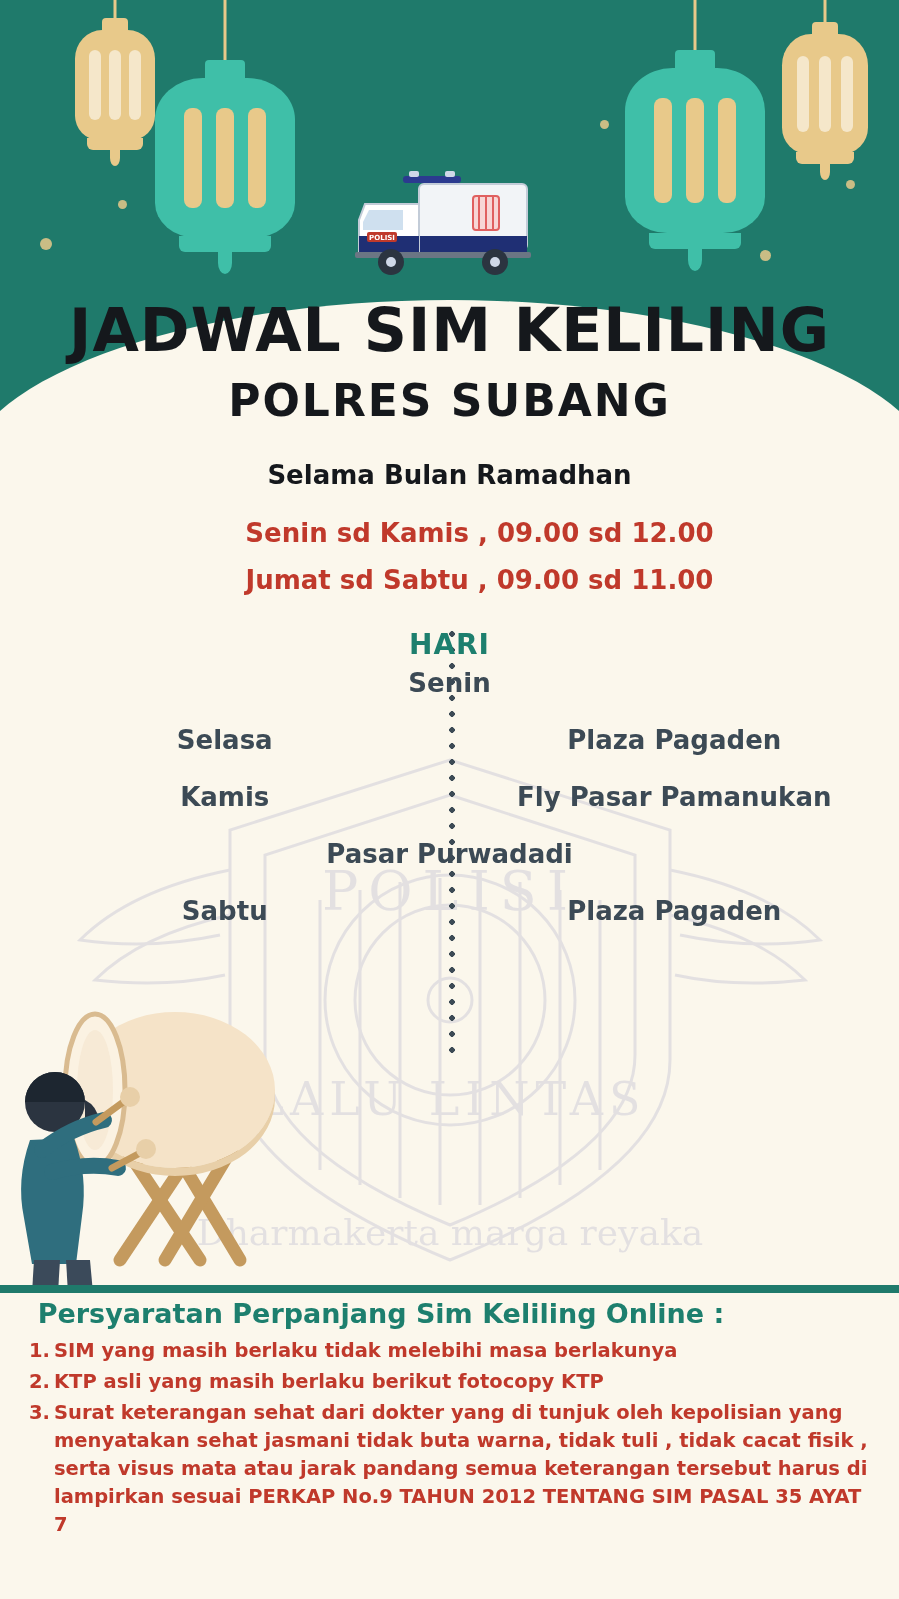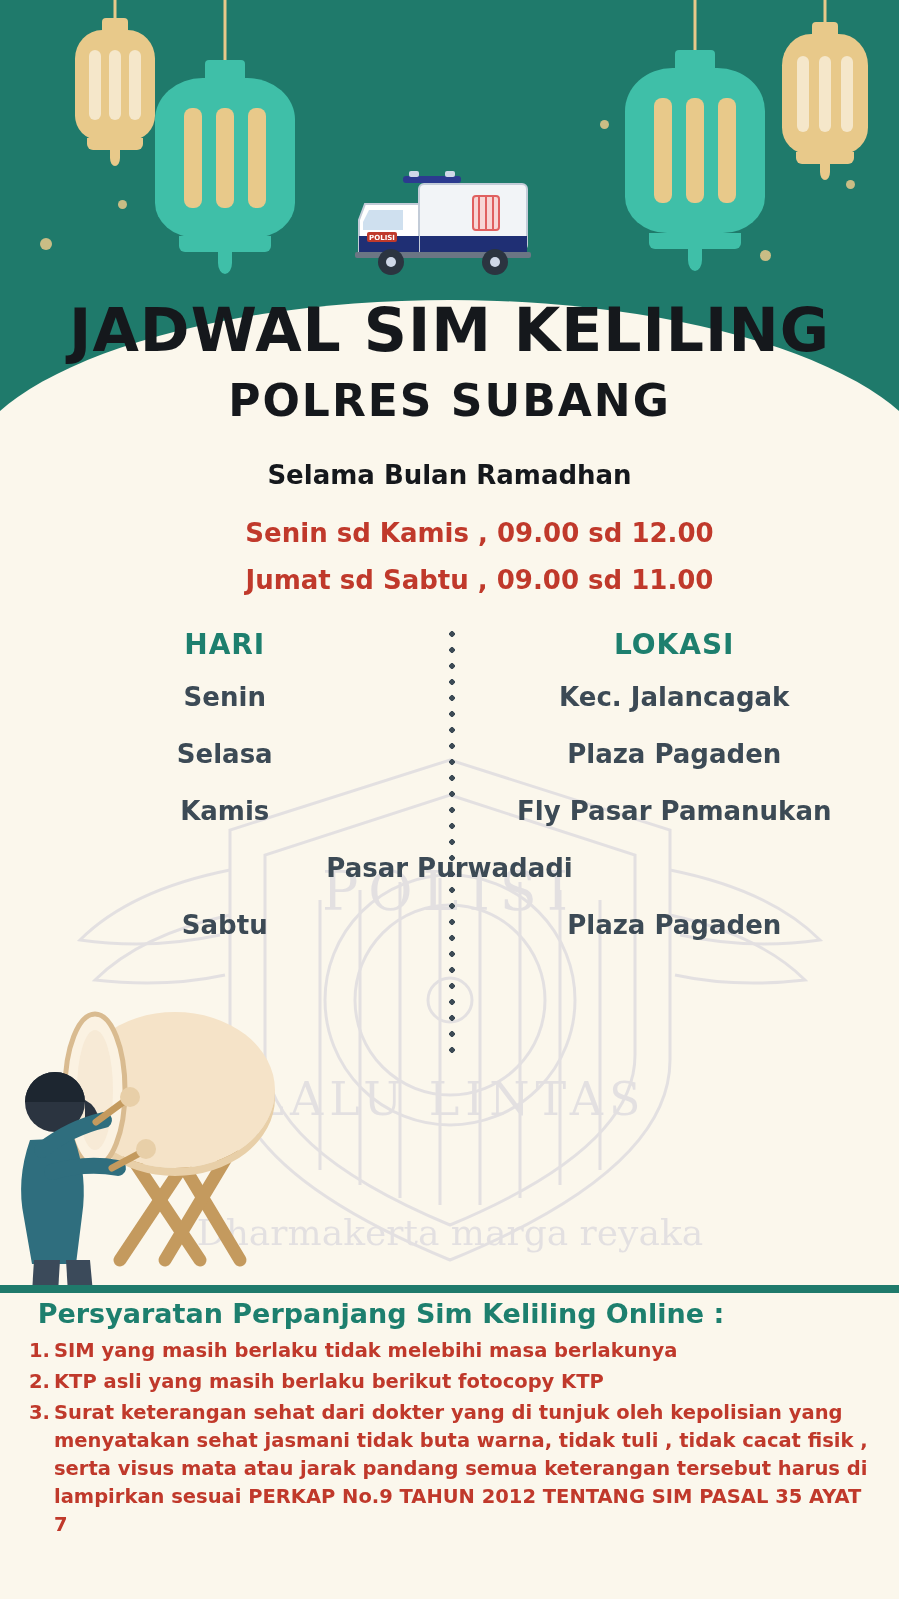"LOKASI" div.col { html: <div>LOKASI</div> -> none }
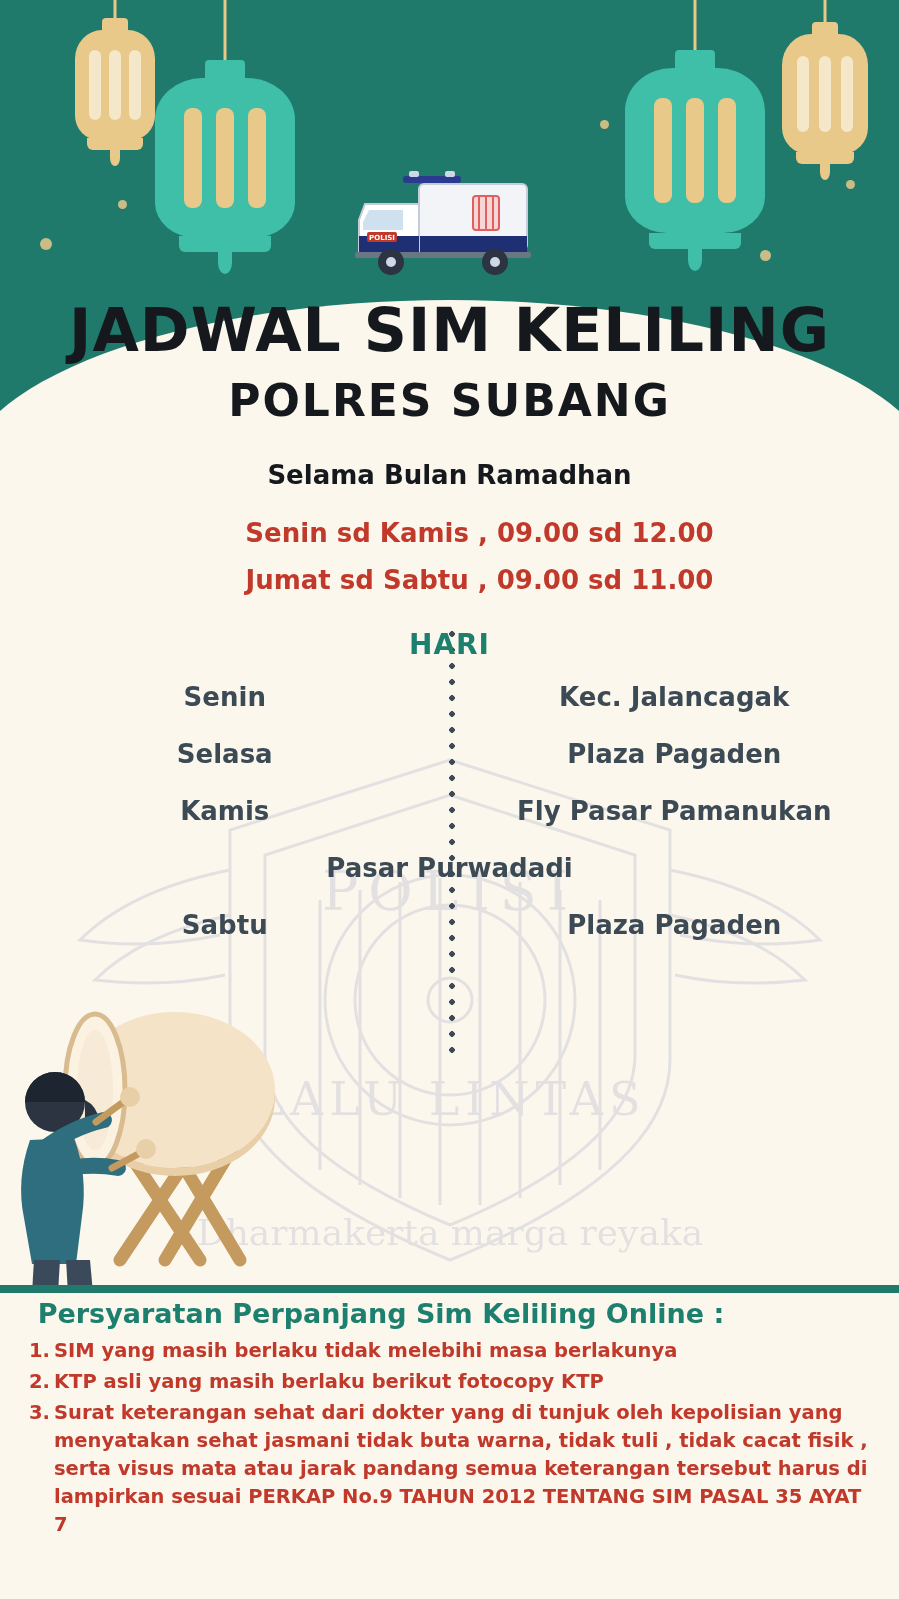"Senin" .row { align-items: center -> flex-start }
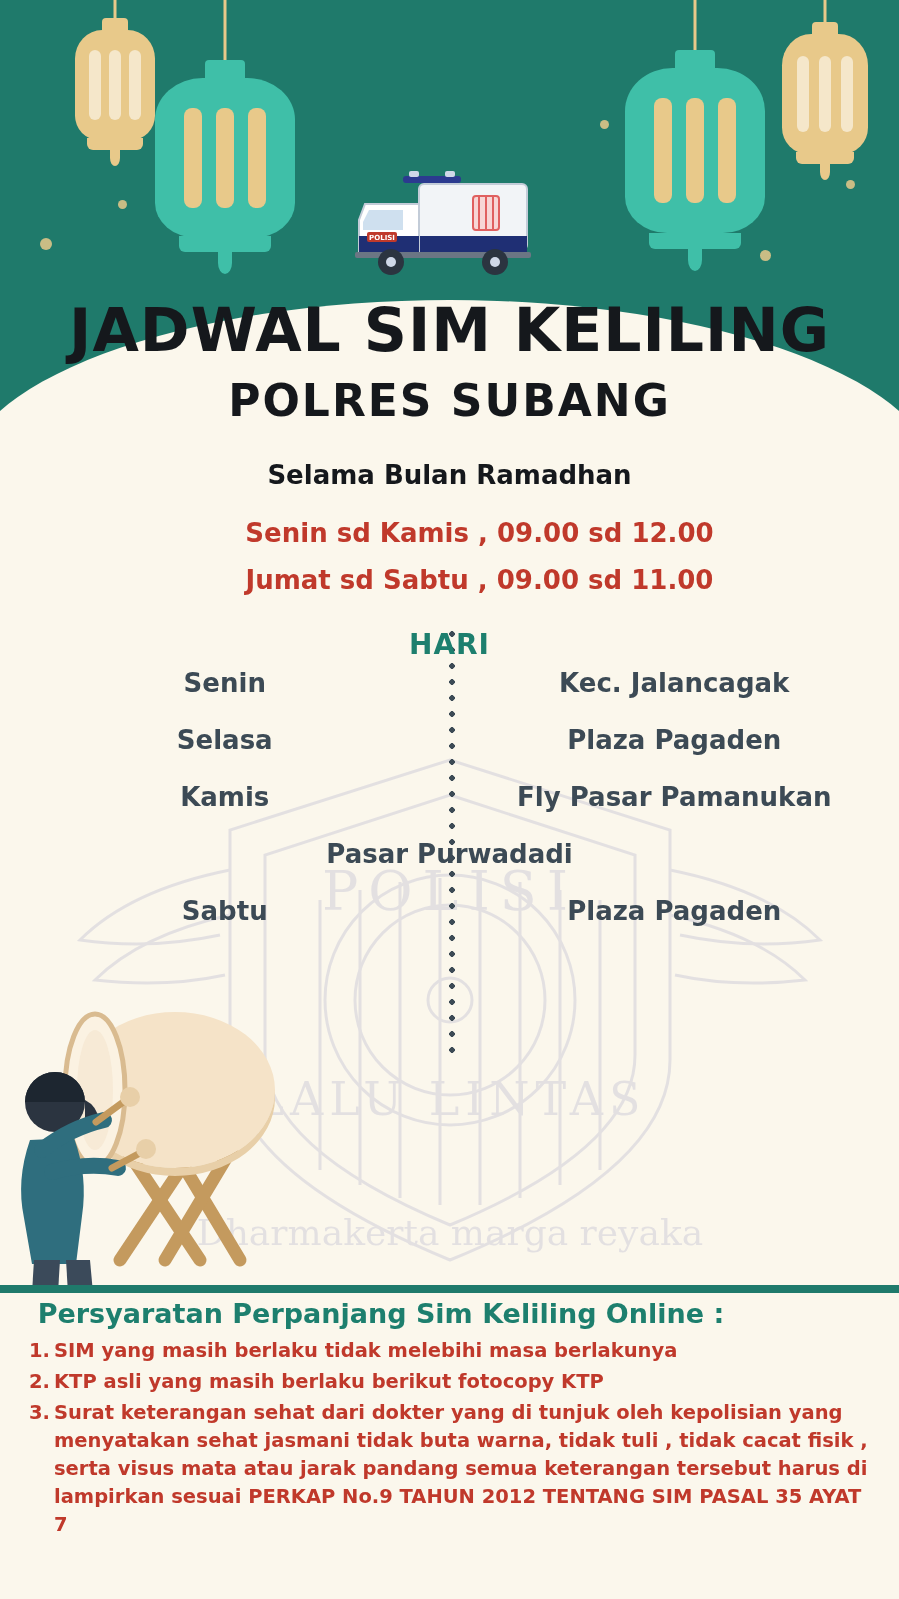"Kec. Jalancagak" div.loc { html: <div>Kec. Jalancagak</div> -> none }
